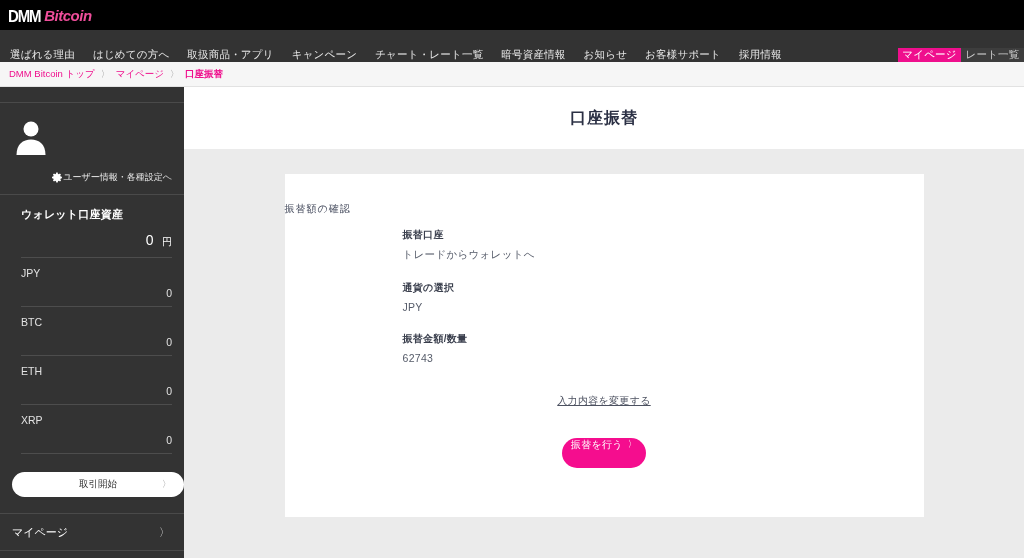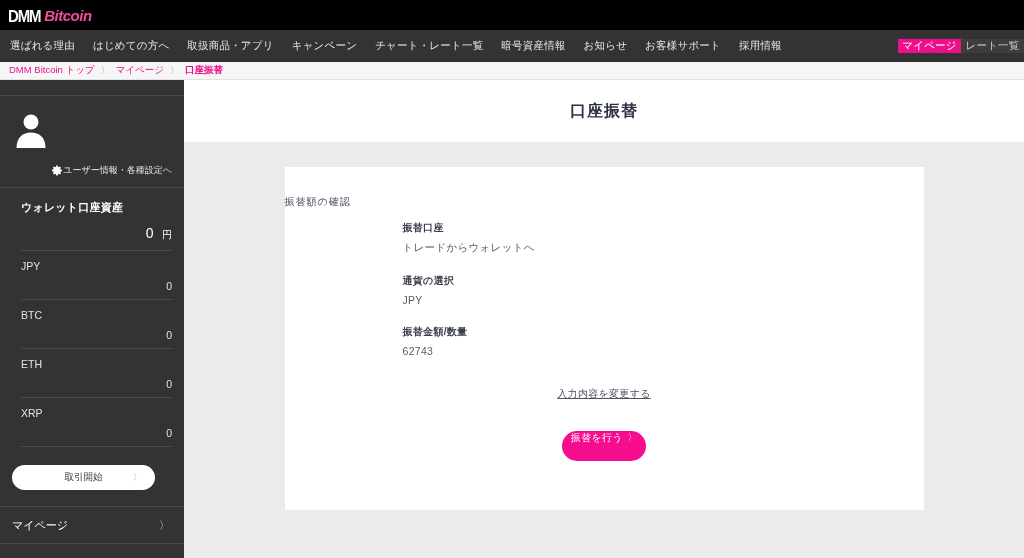"選ばれる理由" .nav-bar { align-items: center -> flex-end }
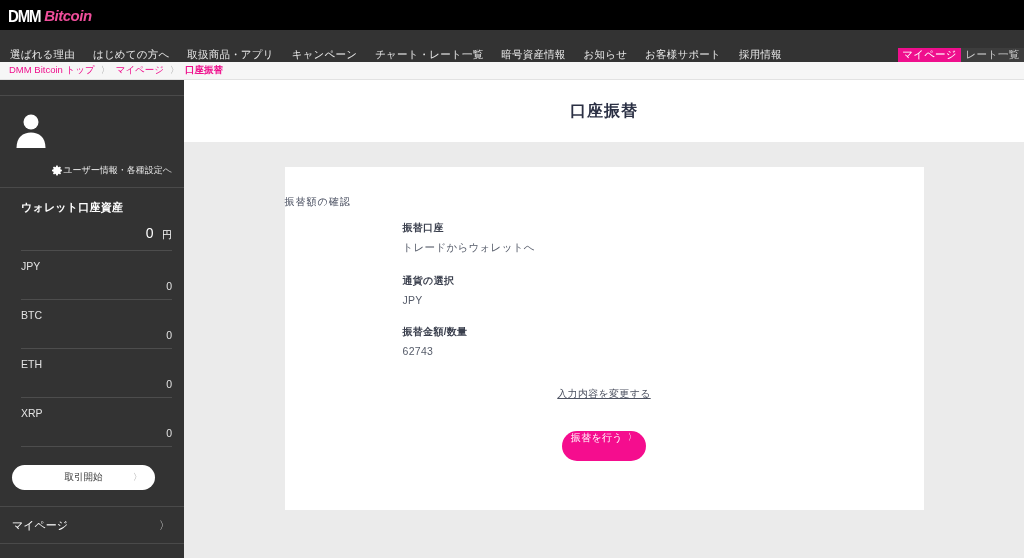"DMM Bitcoin トップ" .breadcrumb-bar { height: 18px -> 25px }
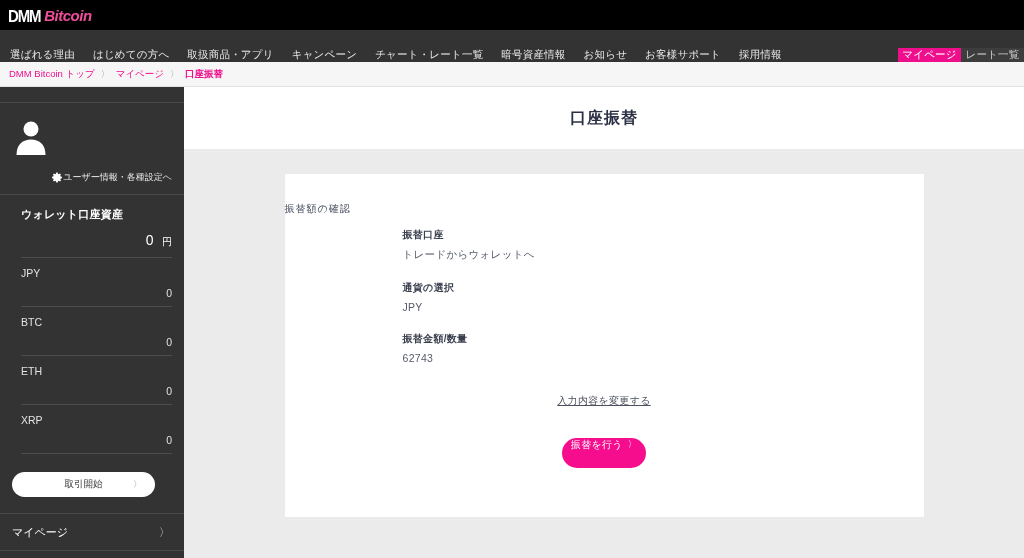"取引開始" .trade-btn-wrap { padding: 18px 29px 16px 12px -> 18px 0 16px 12px }
